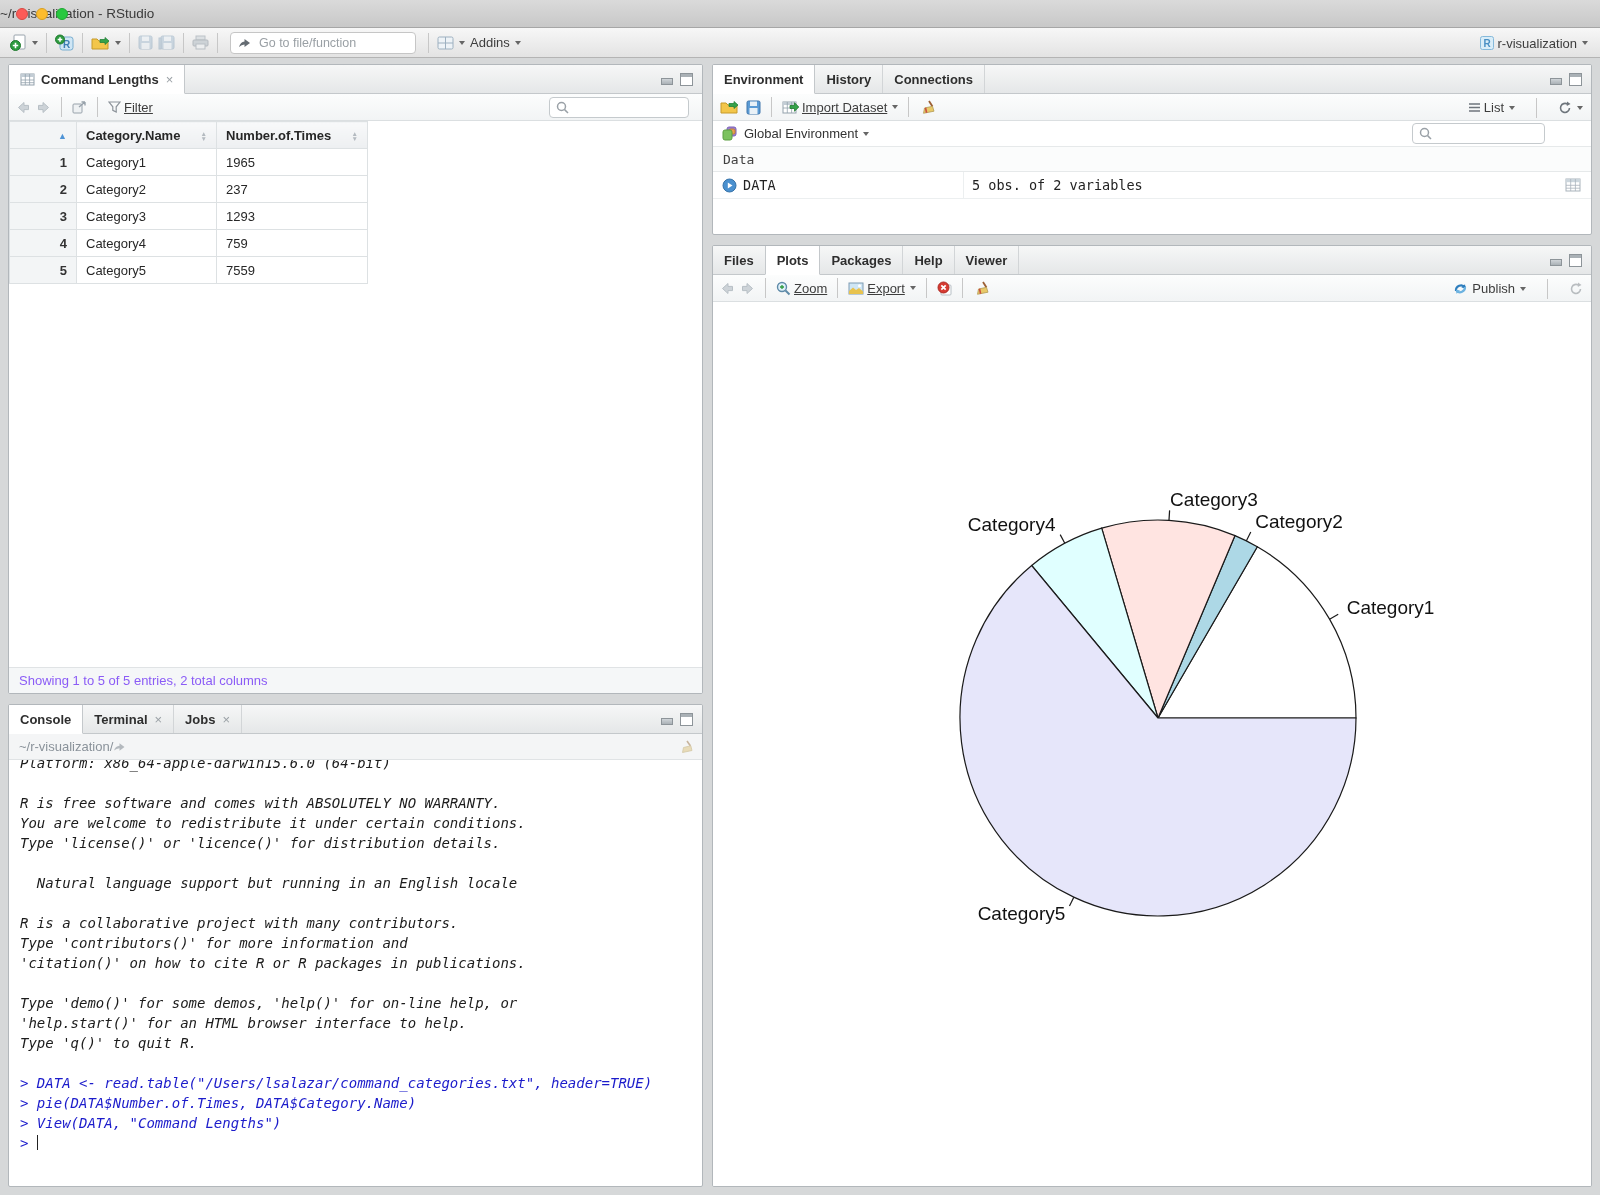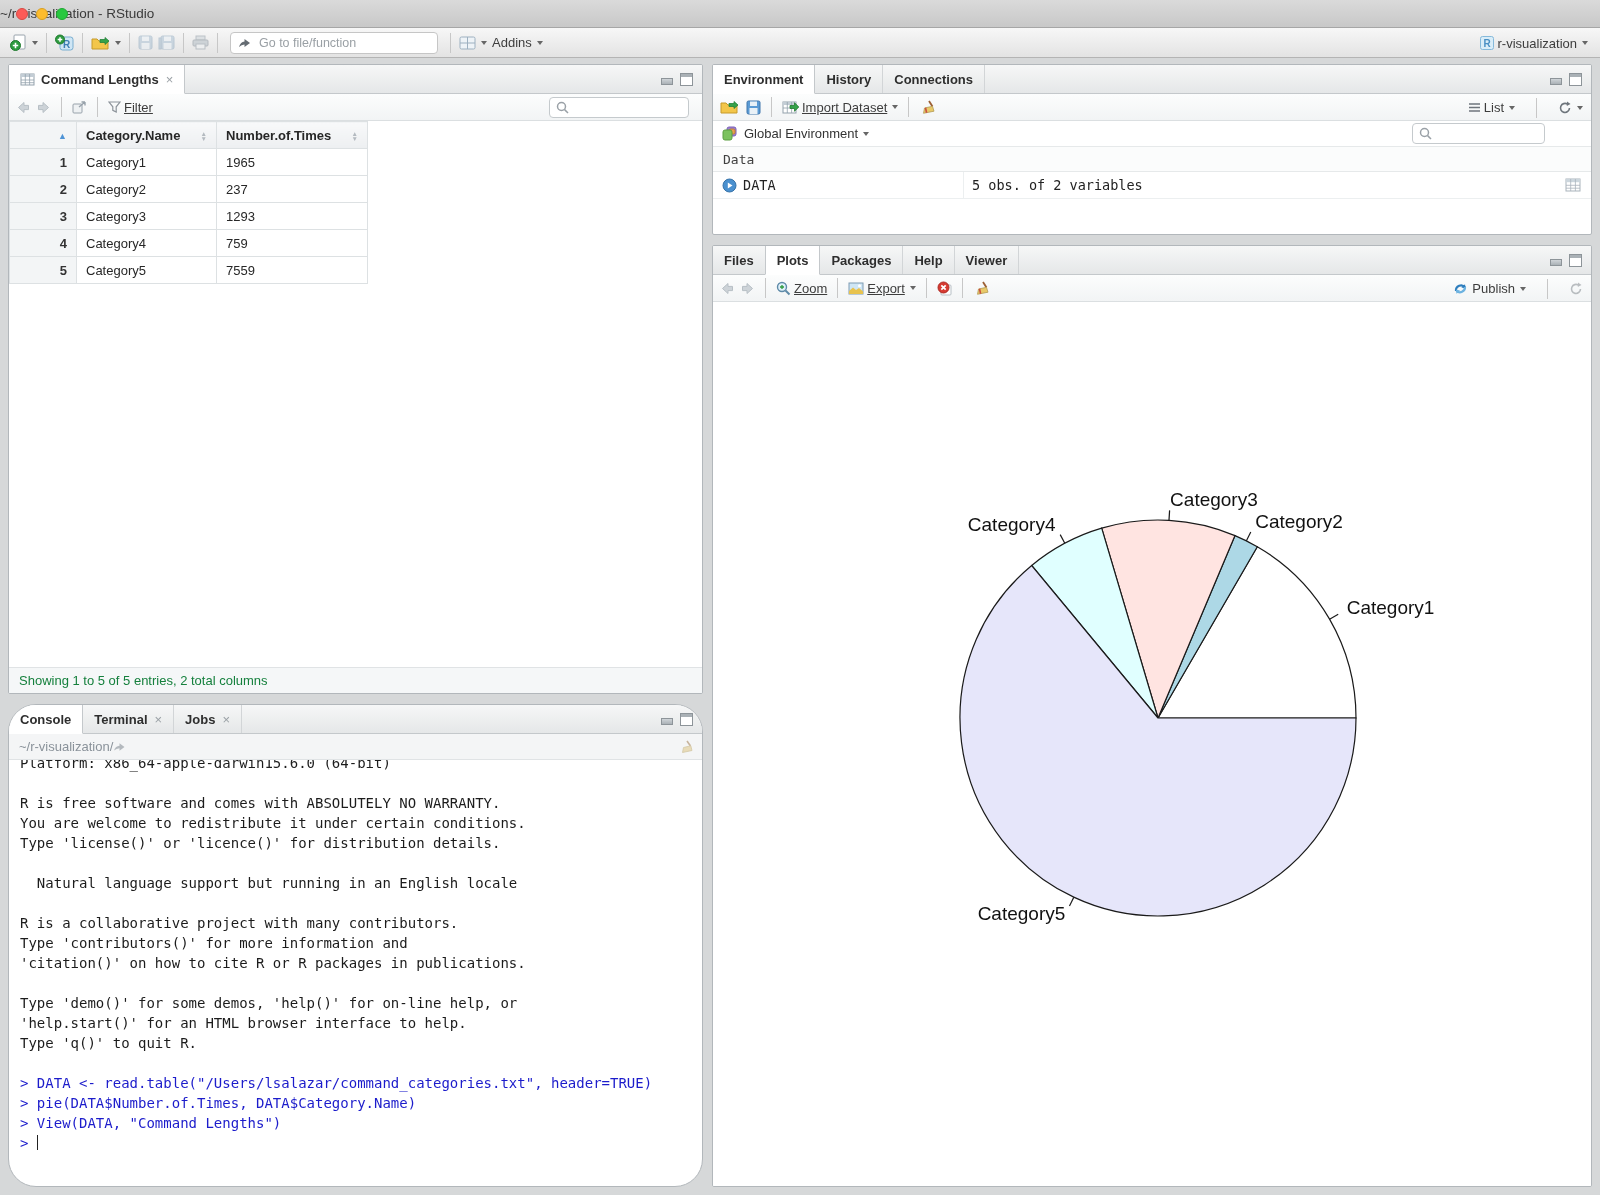"Go to file/function" .goto-box { width: 208px -> 186px }
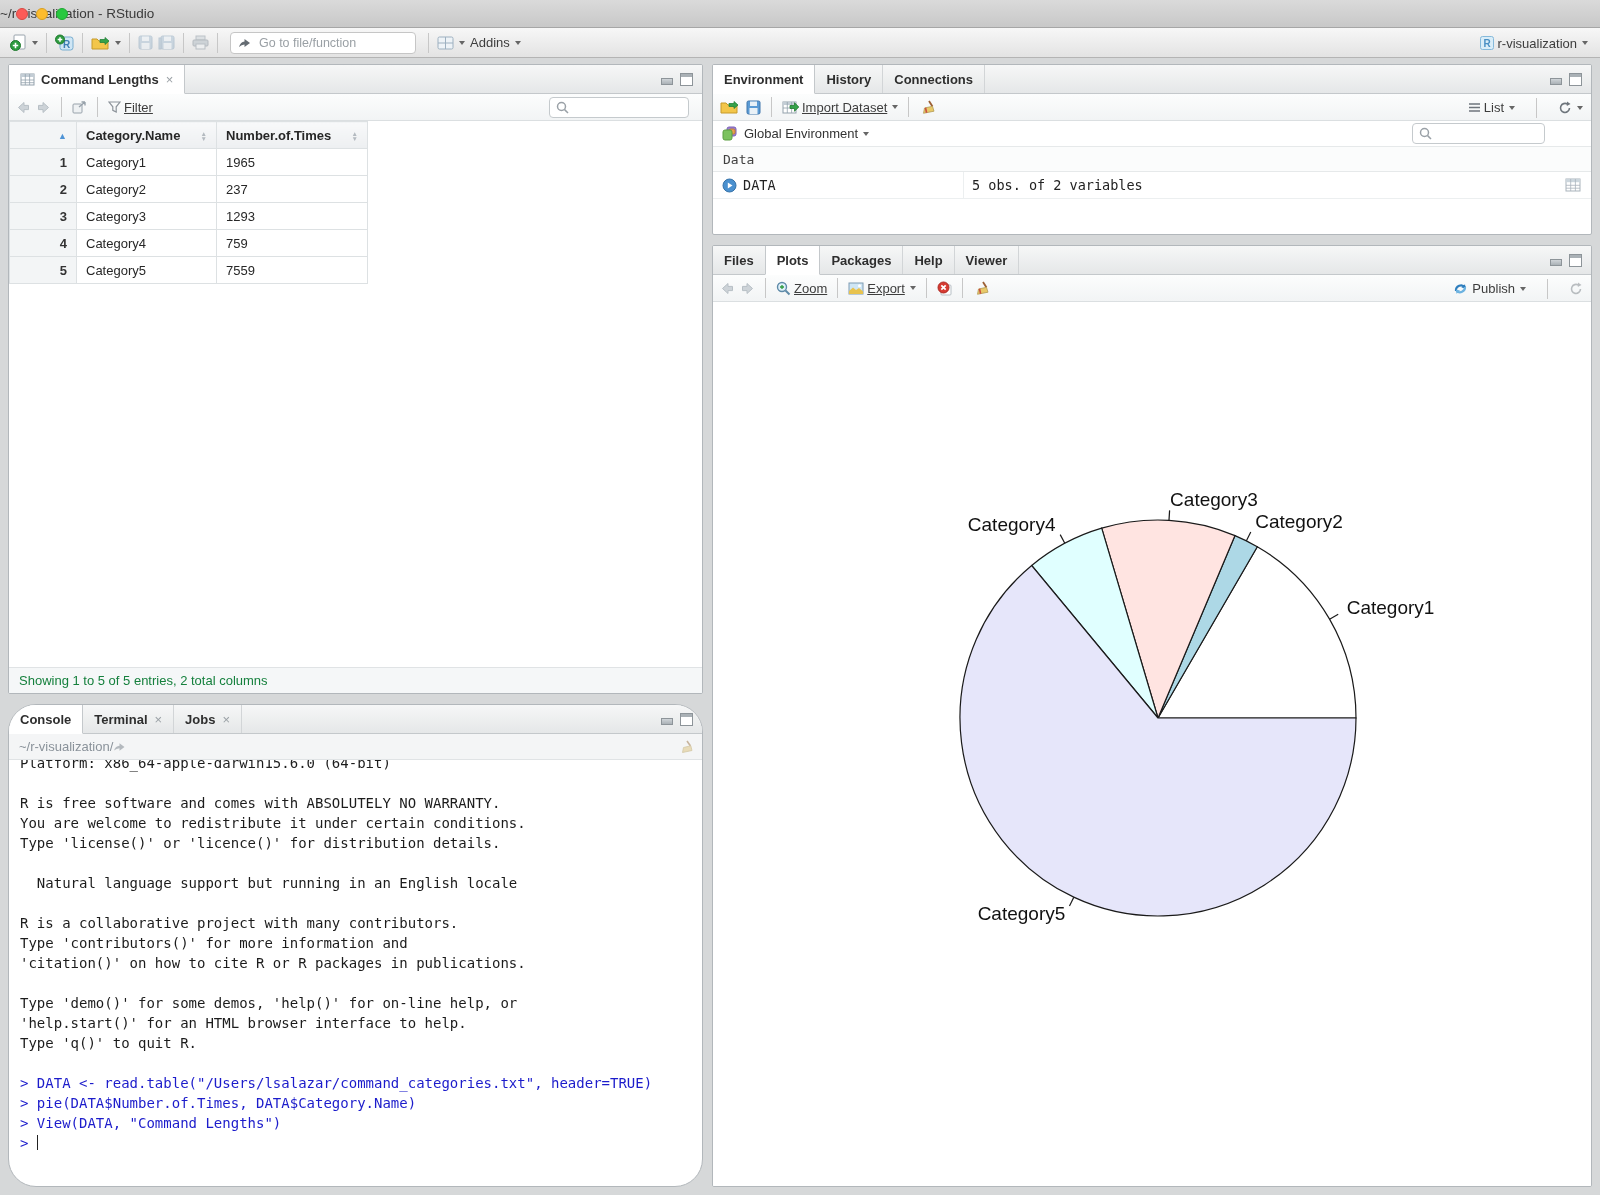"Showing 1 to 5 of" .dv-status { color: #15803d -> #8b5cf6 }
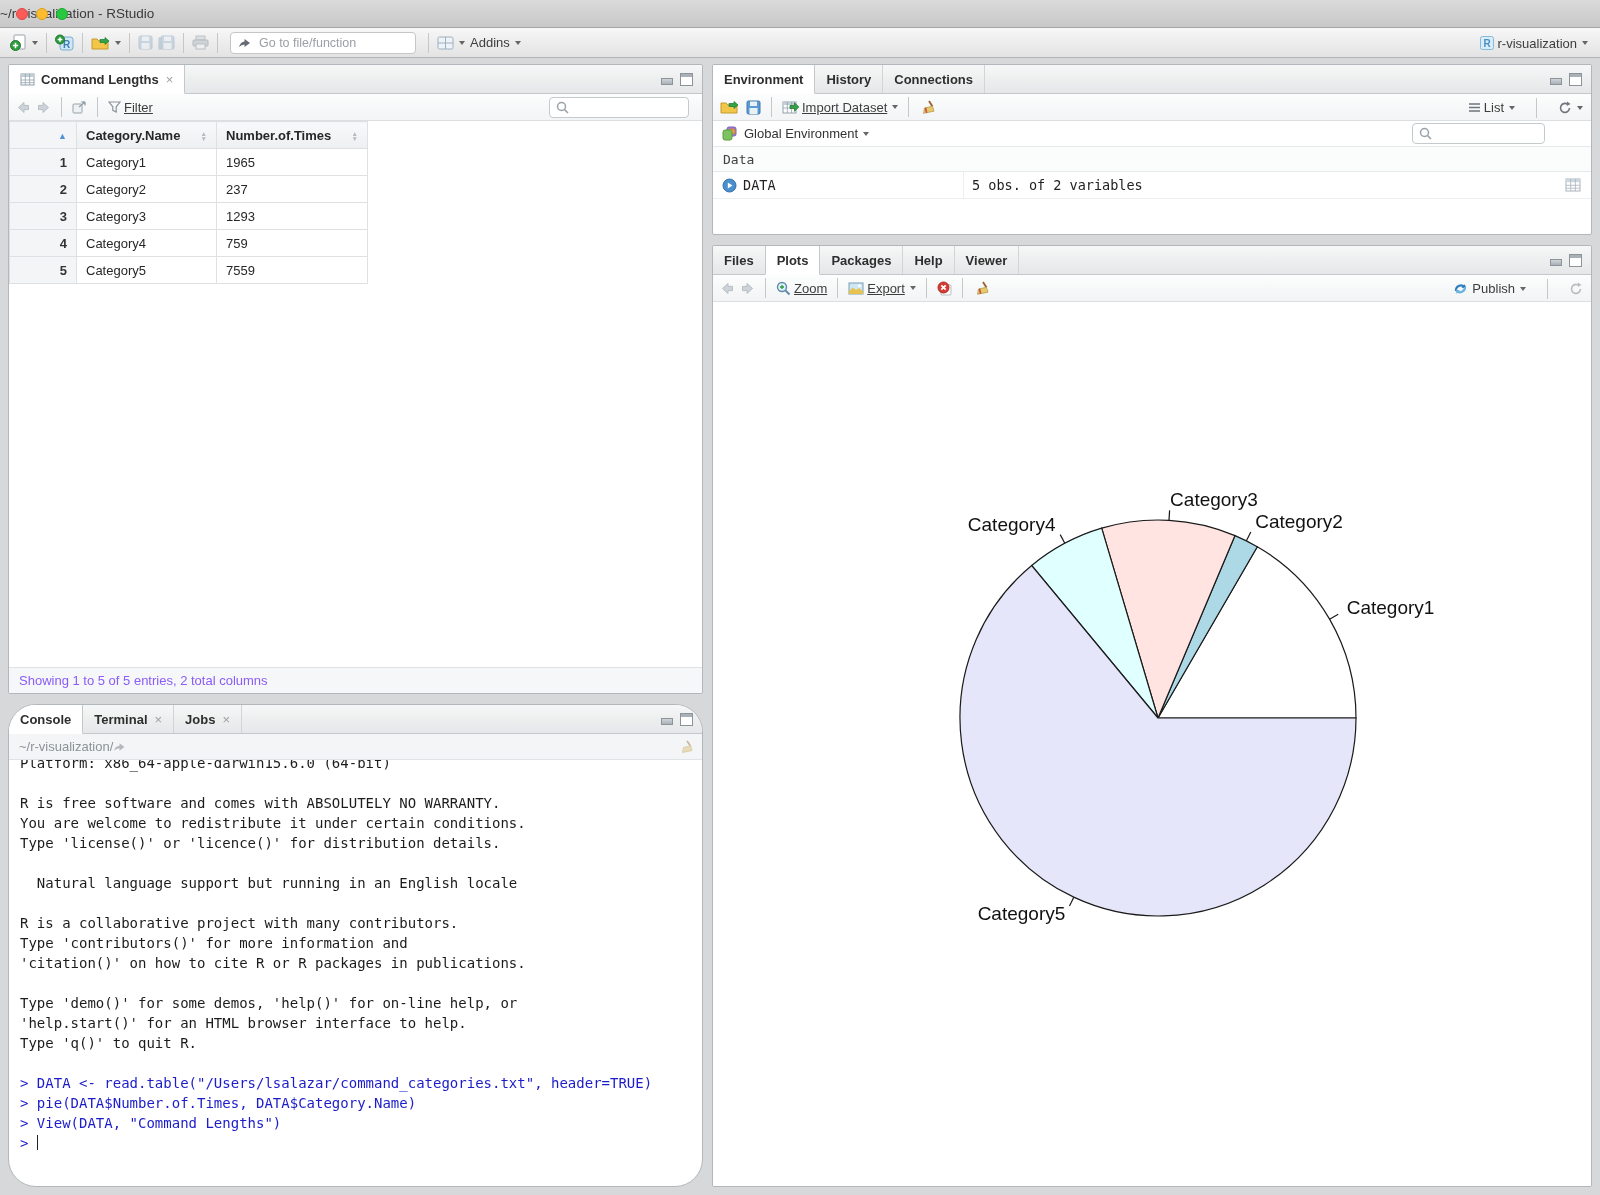"Console" #pane-console { border-radius: 28px -> none }
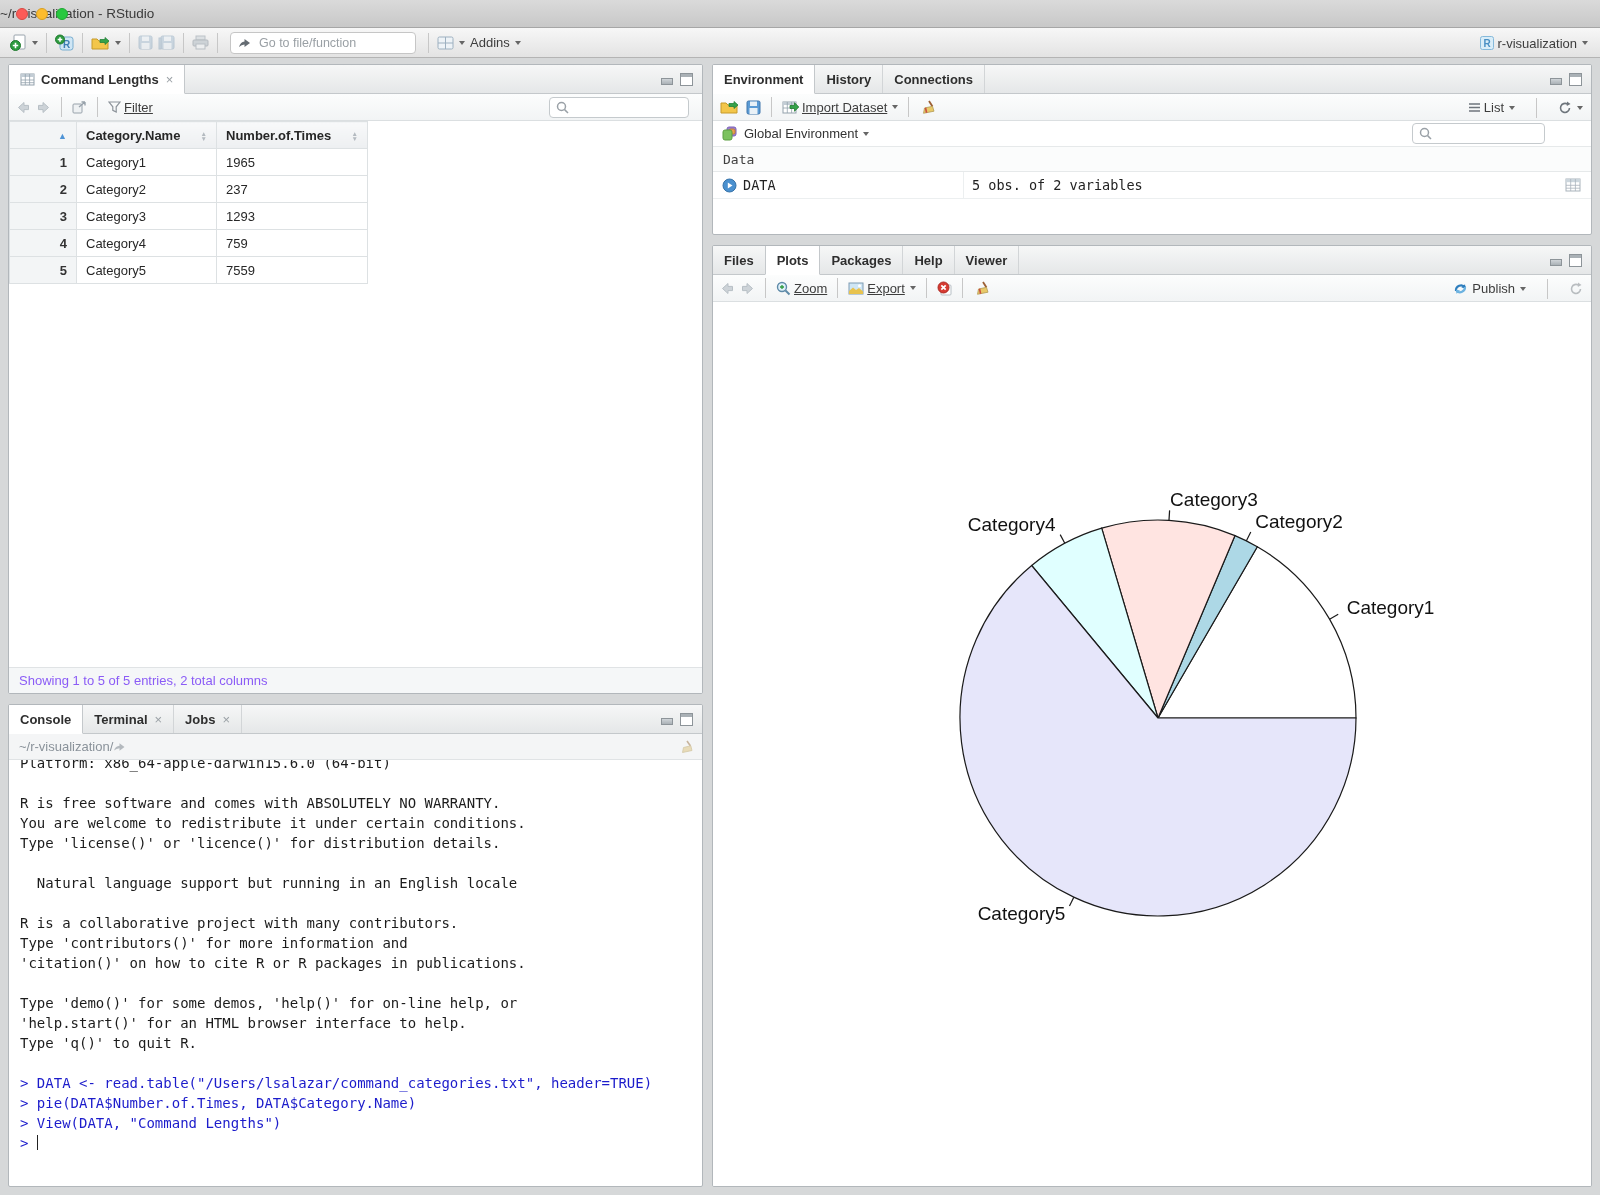"Platform: x86_64-apple-darwin15.6.0" .console-out { font-style: none -> italic }
